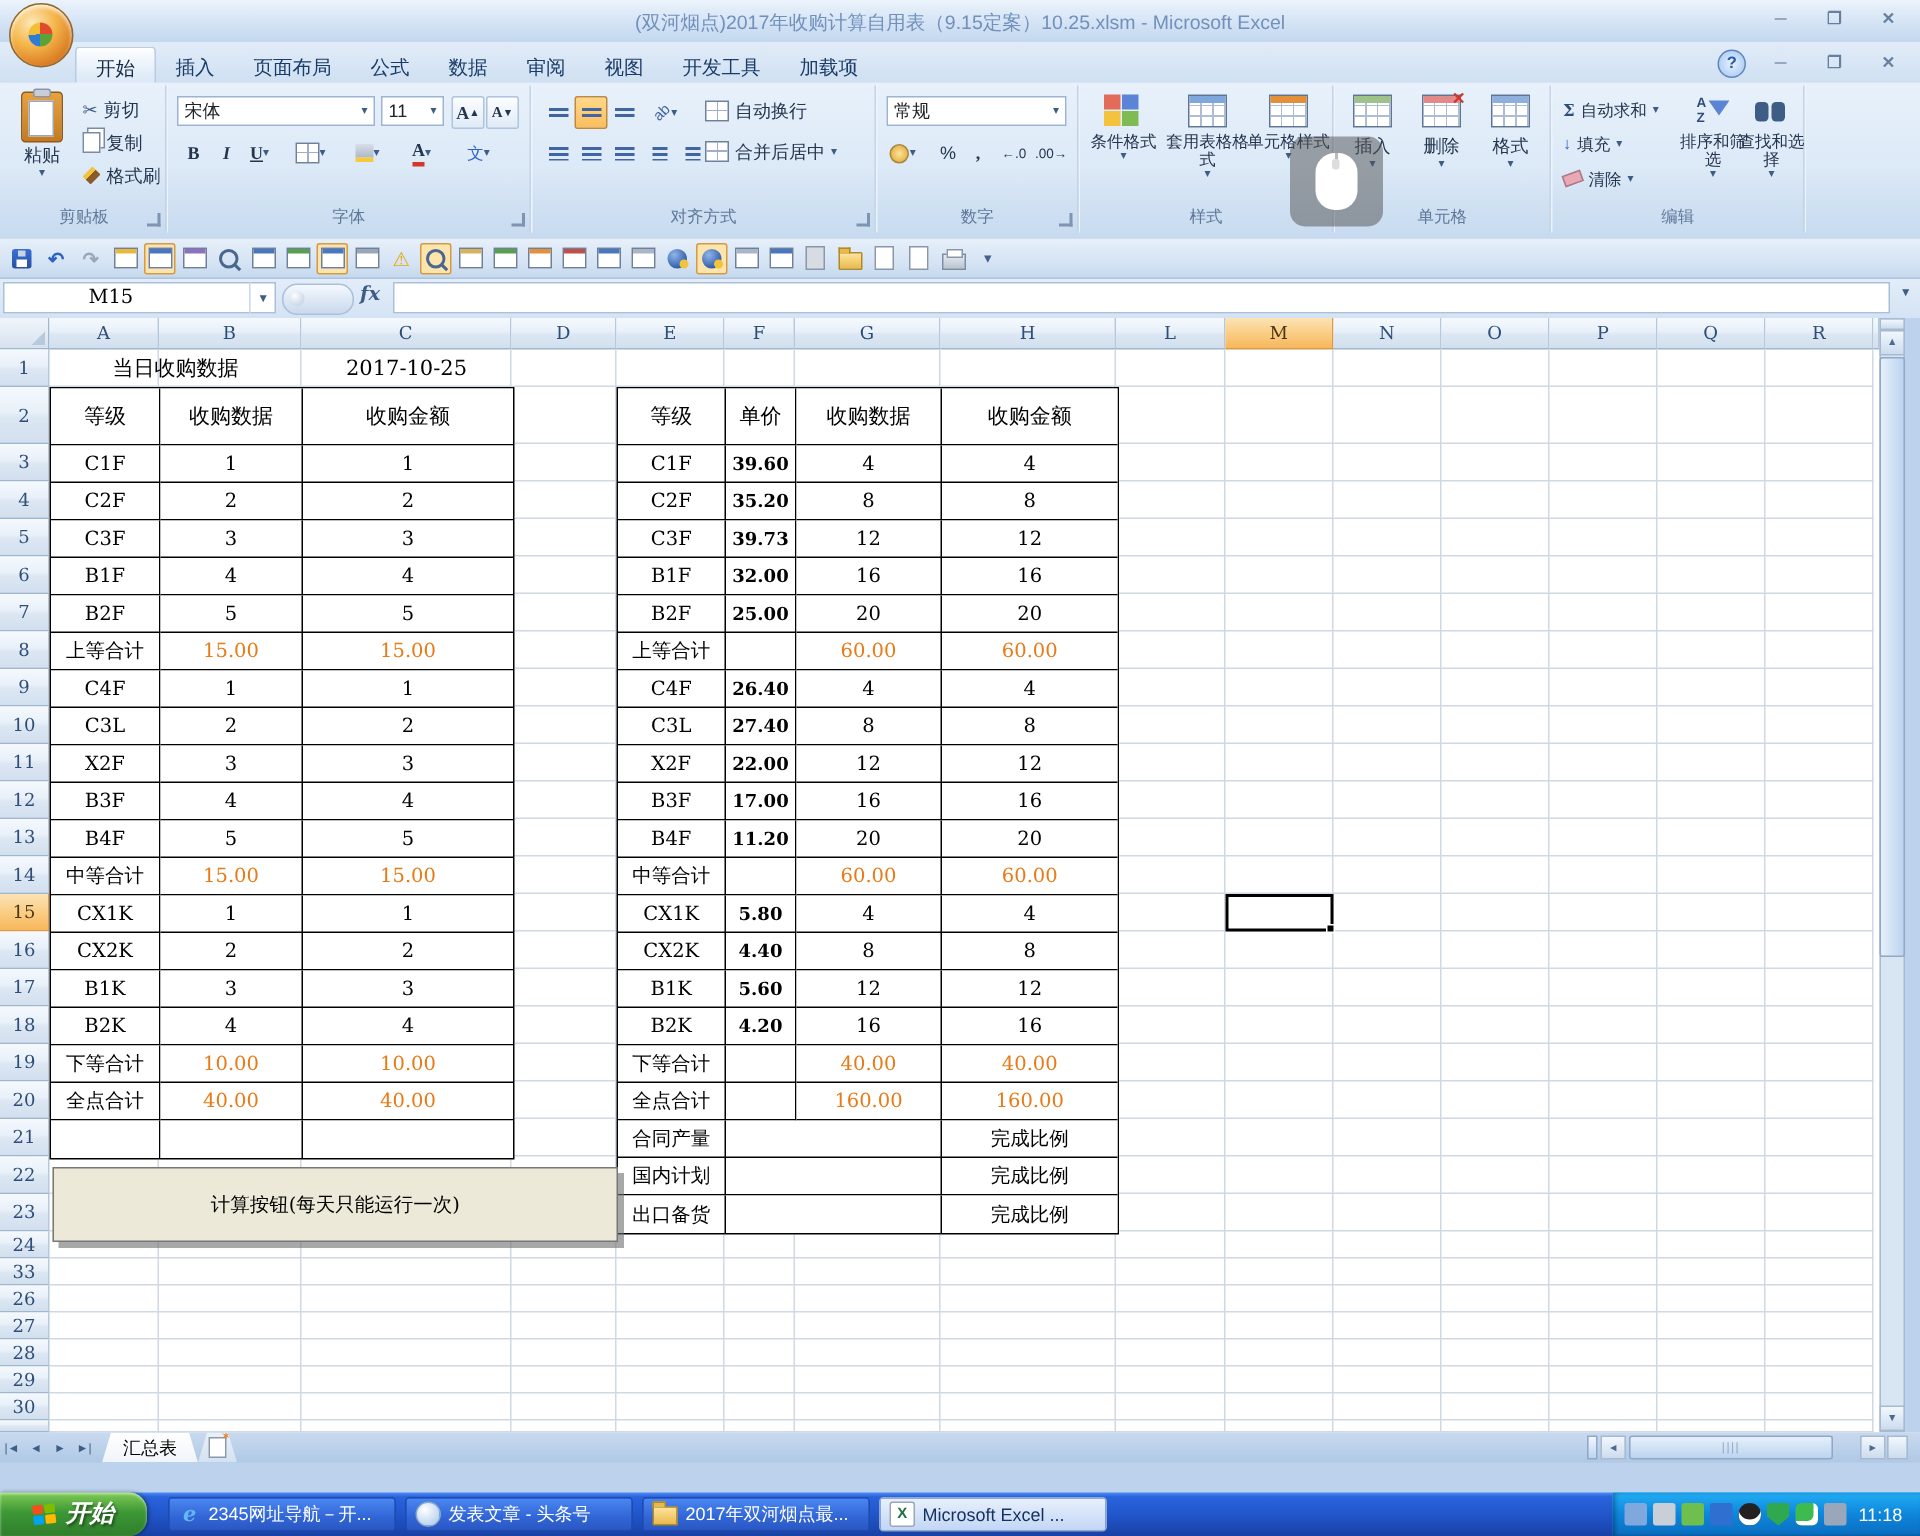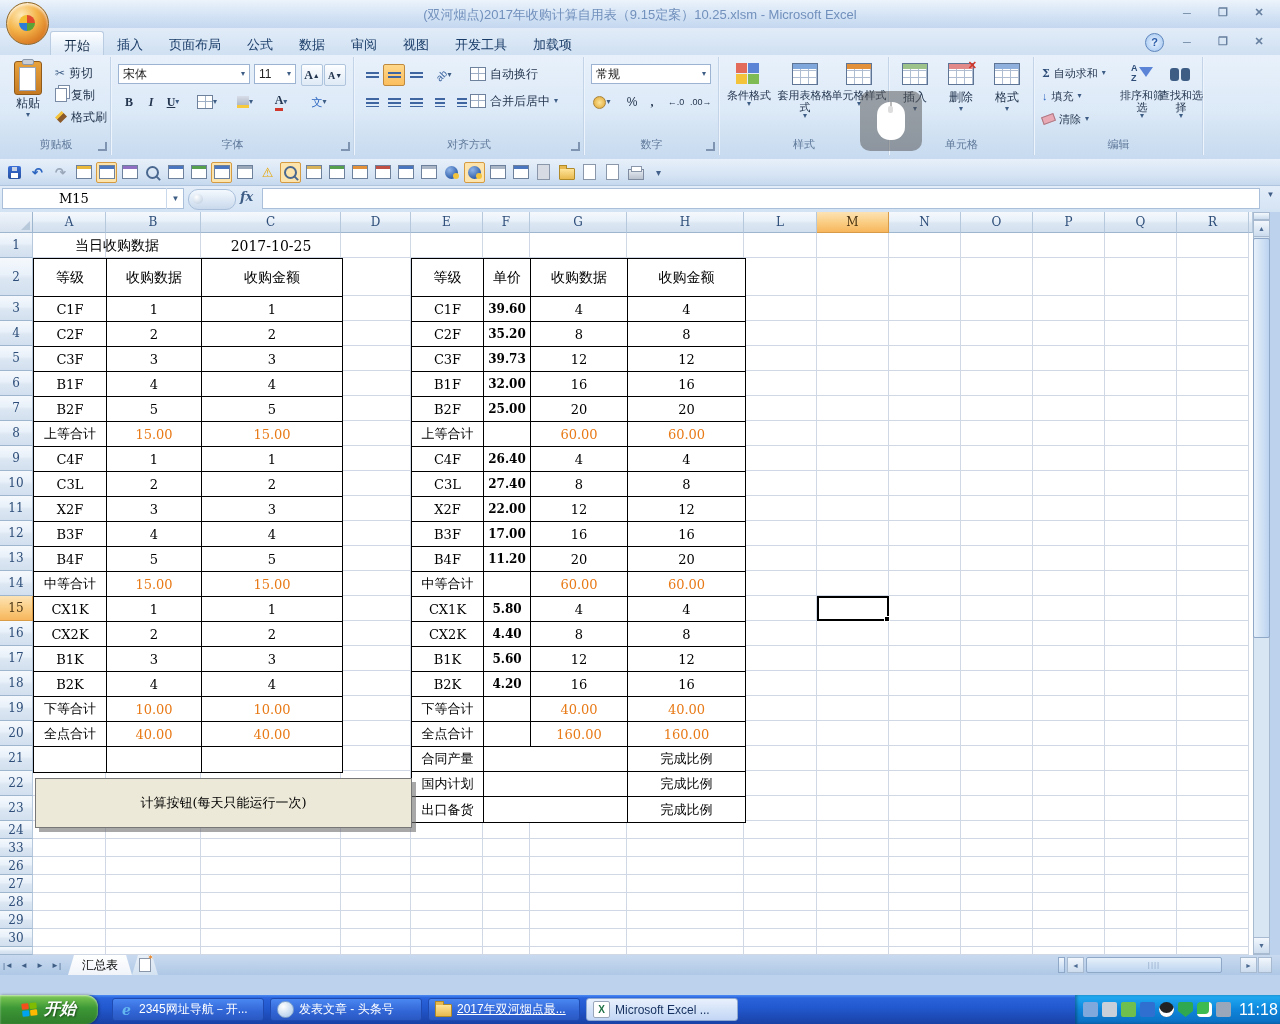"2017年双河烟点最..." div.taskbtn { text-decoration: underline -> none }
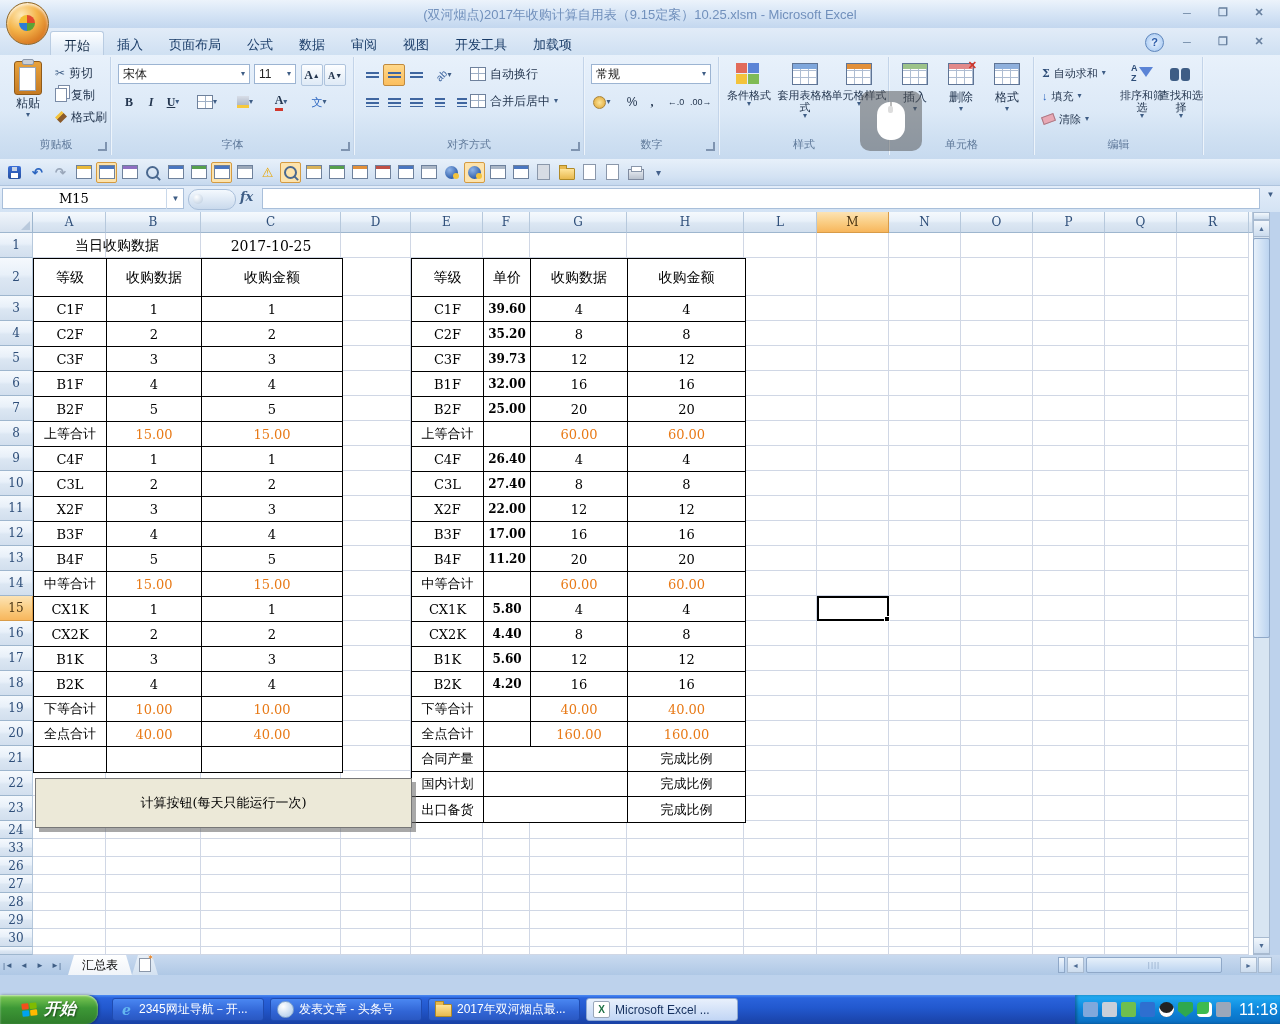"11:18" .traytime { font-size: 16px -> 12px }
